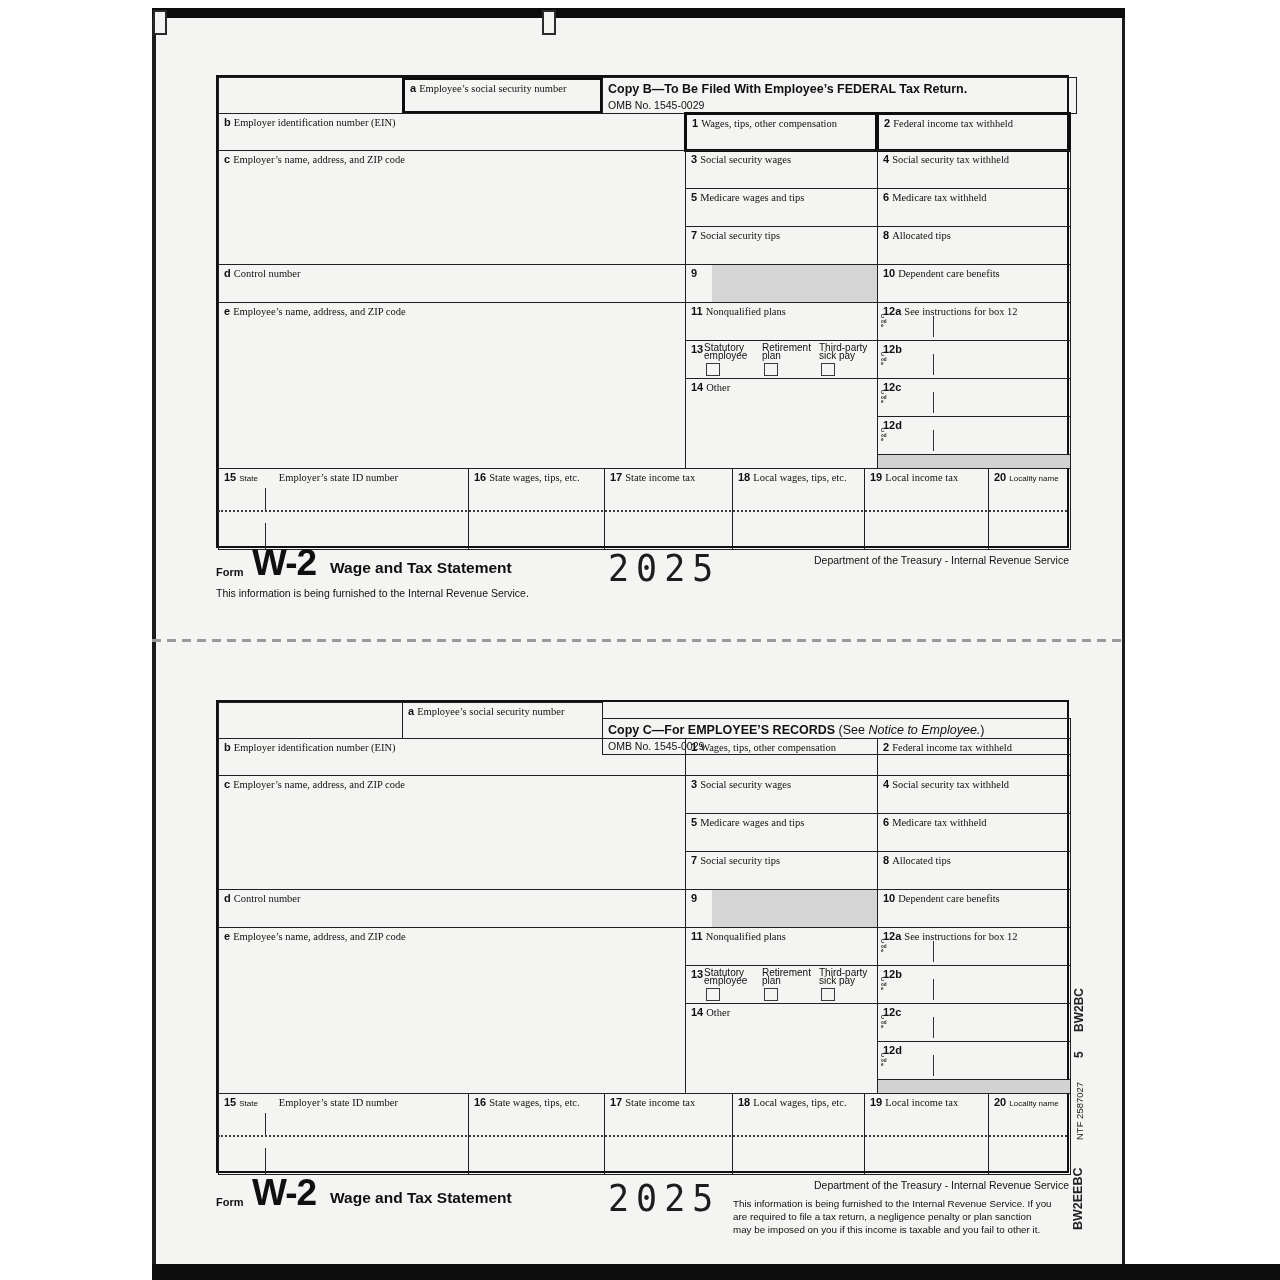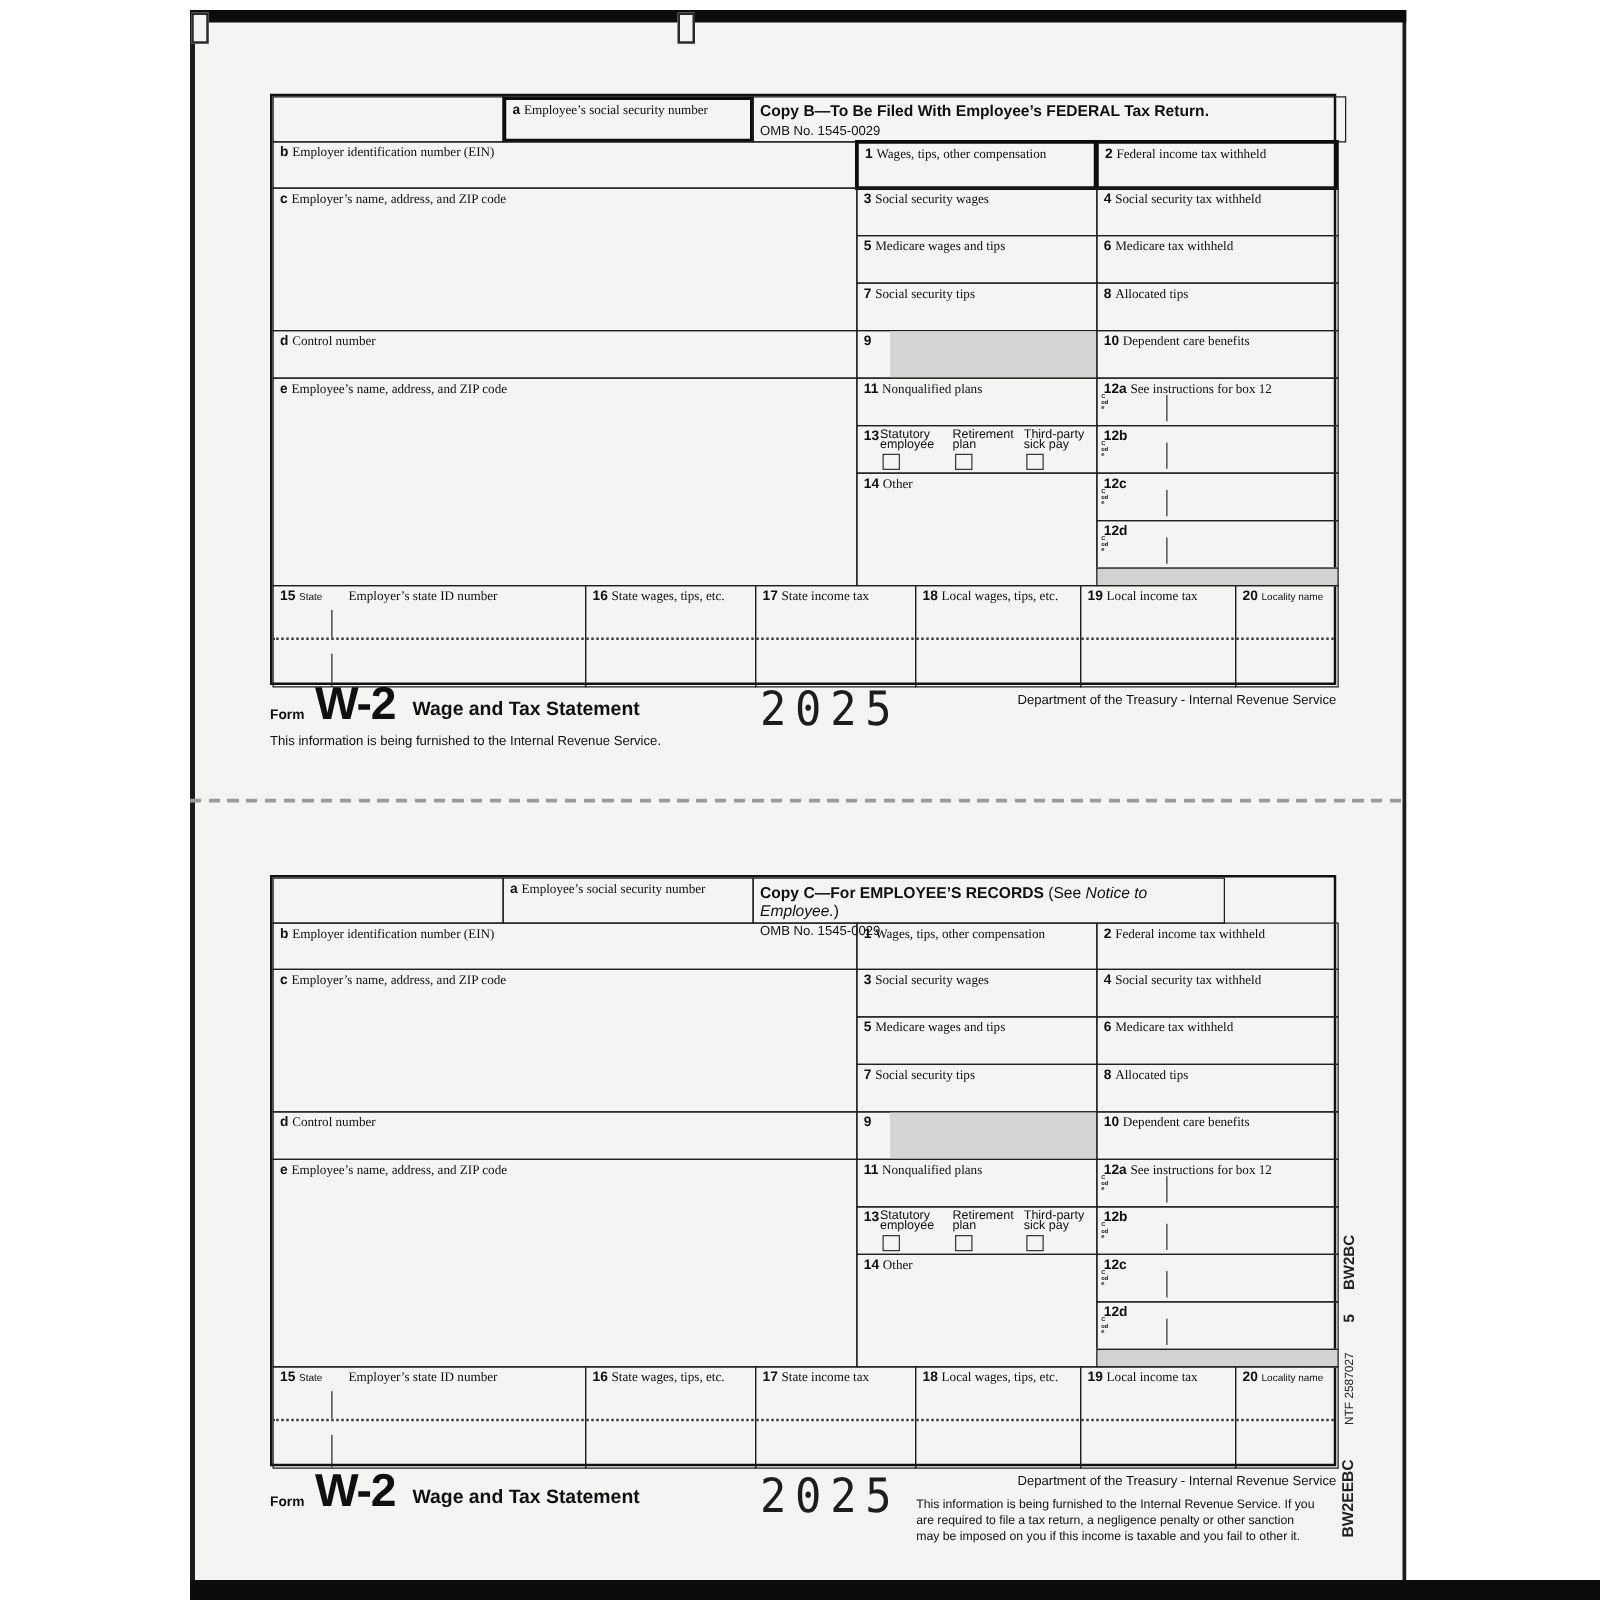"Copy C—For EMPLOYEE’S RECORDS (See" div.cell { top: 0 -> 16px; width: 378px -> 469px }
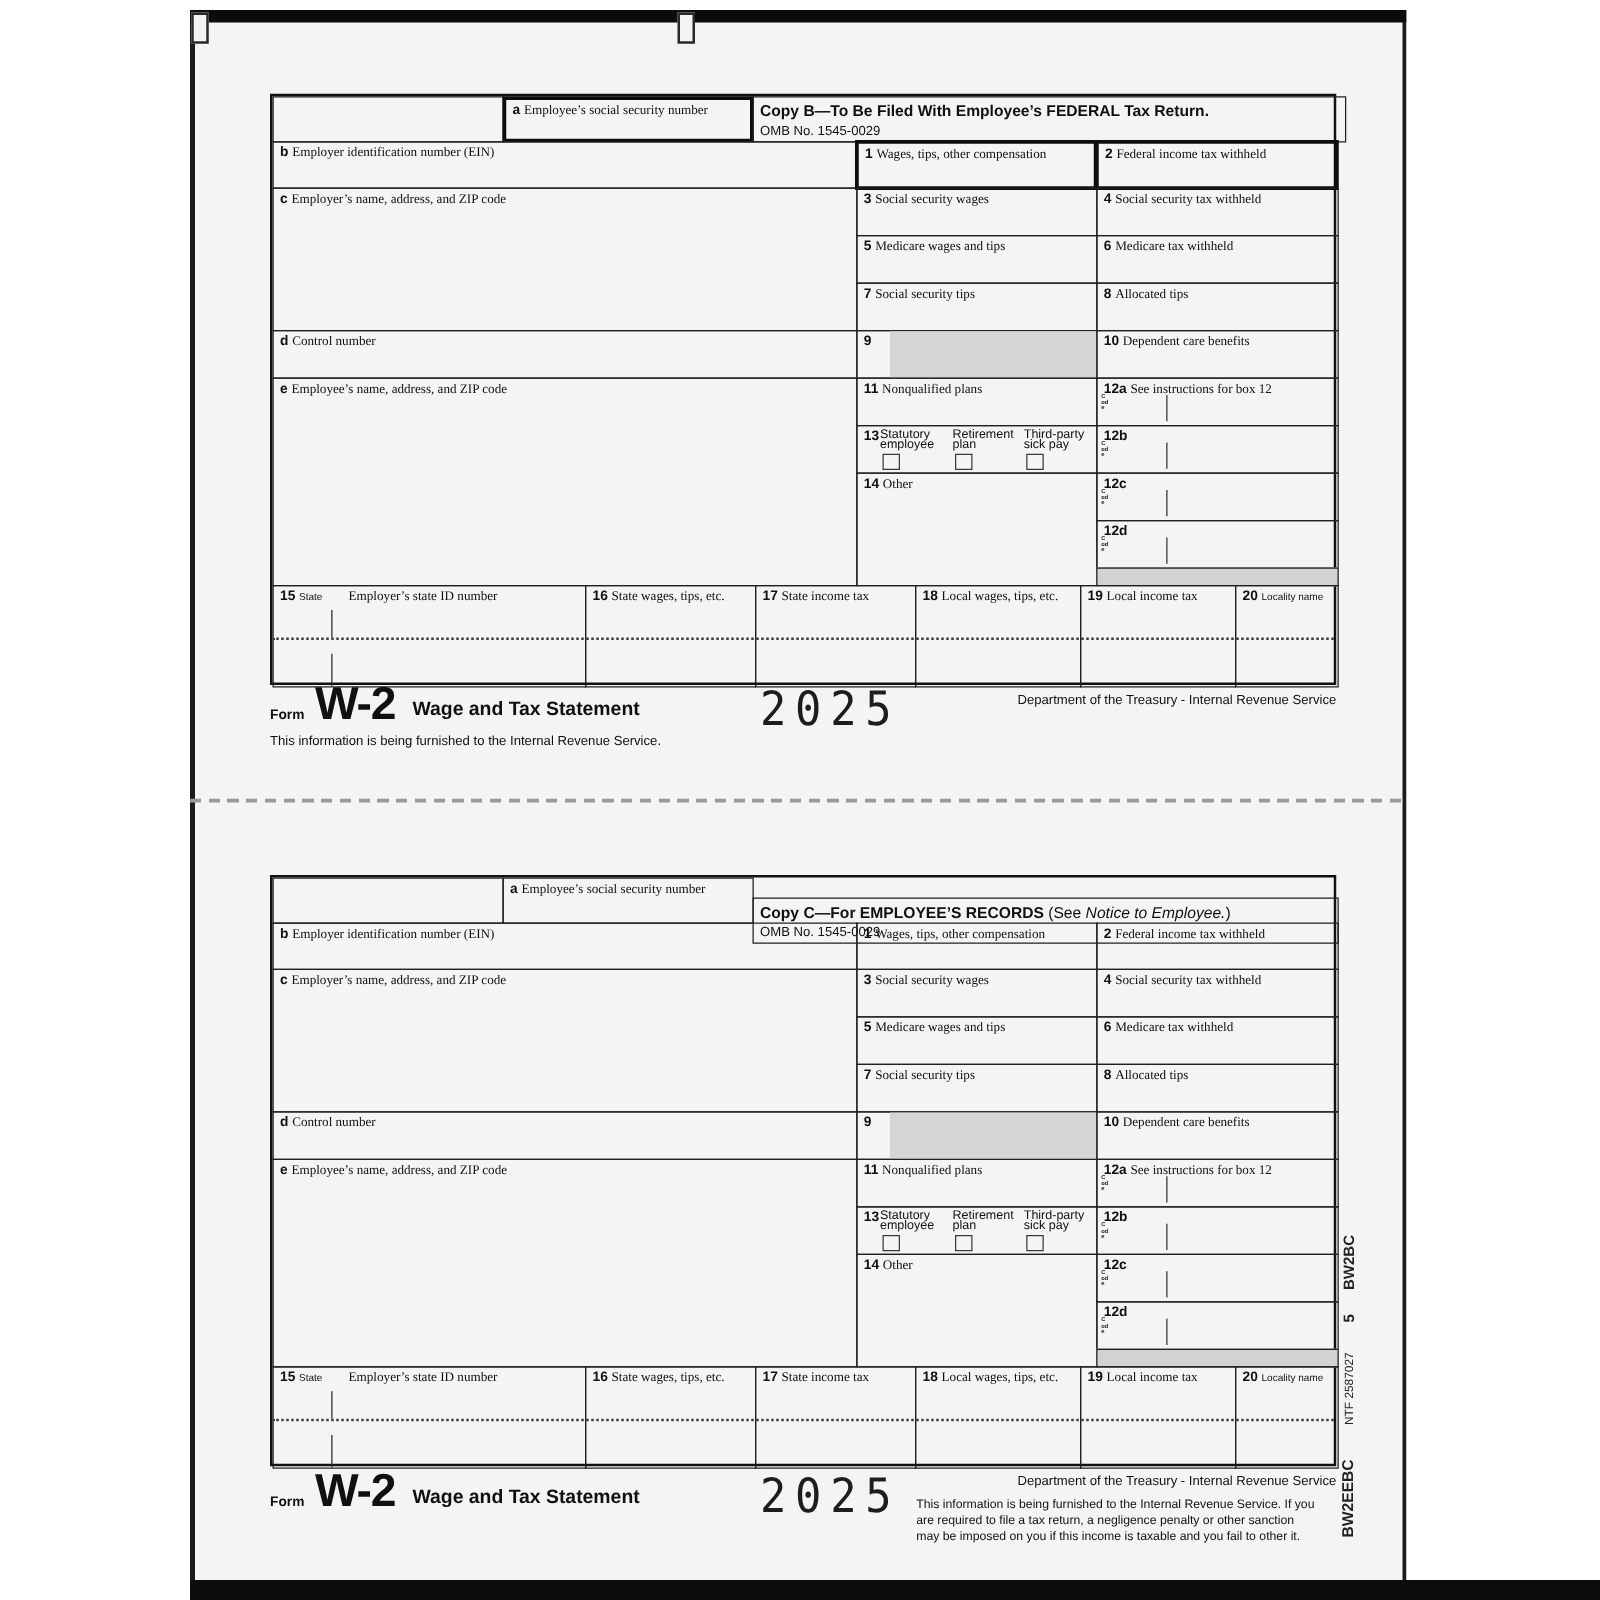"are required to file a" span { text: other -> plan }
